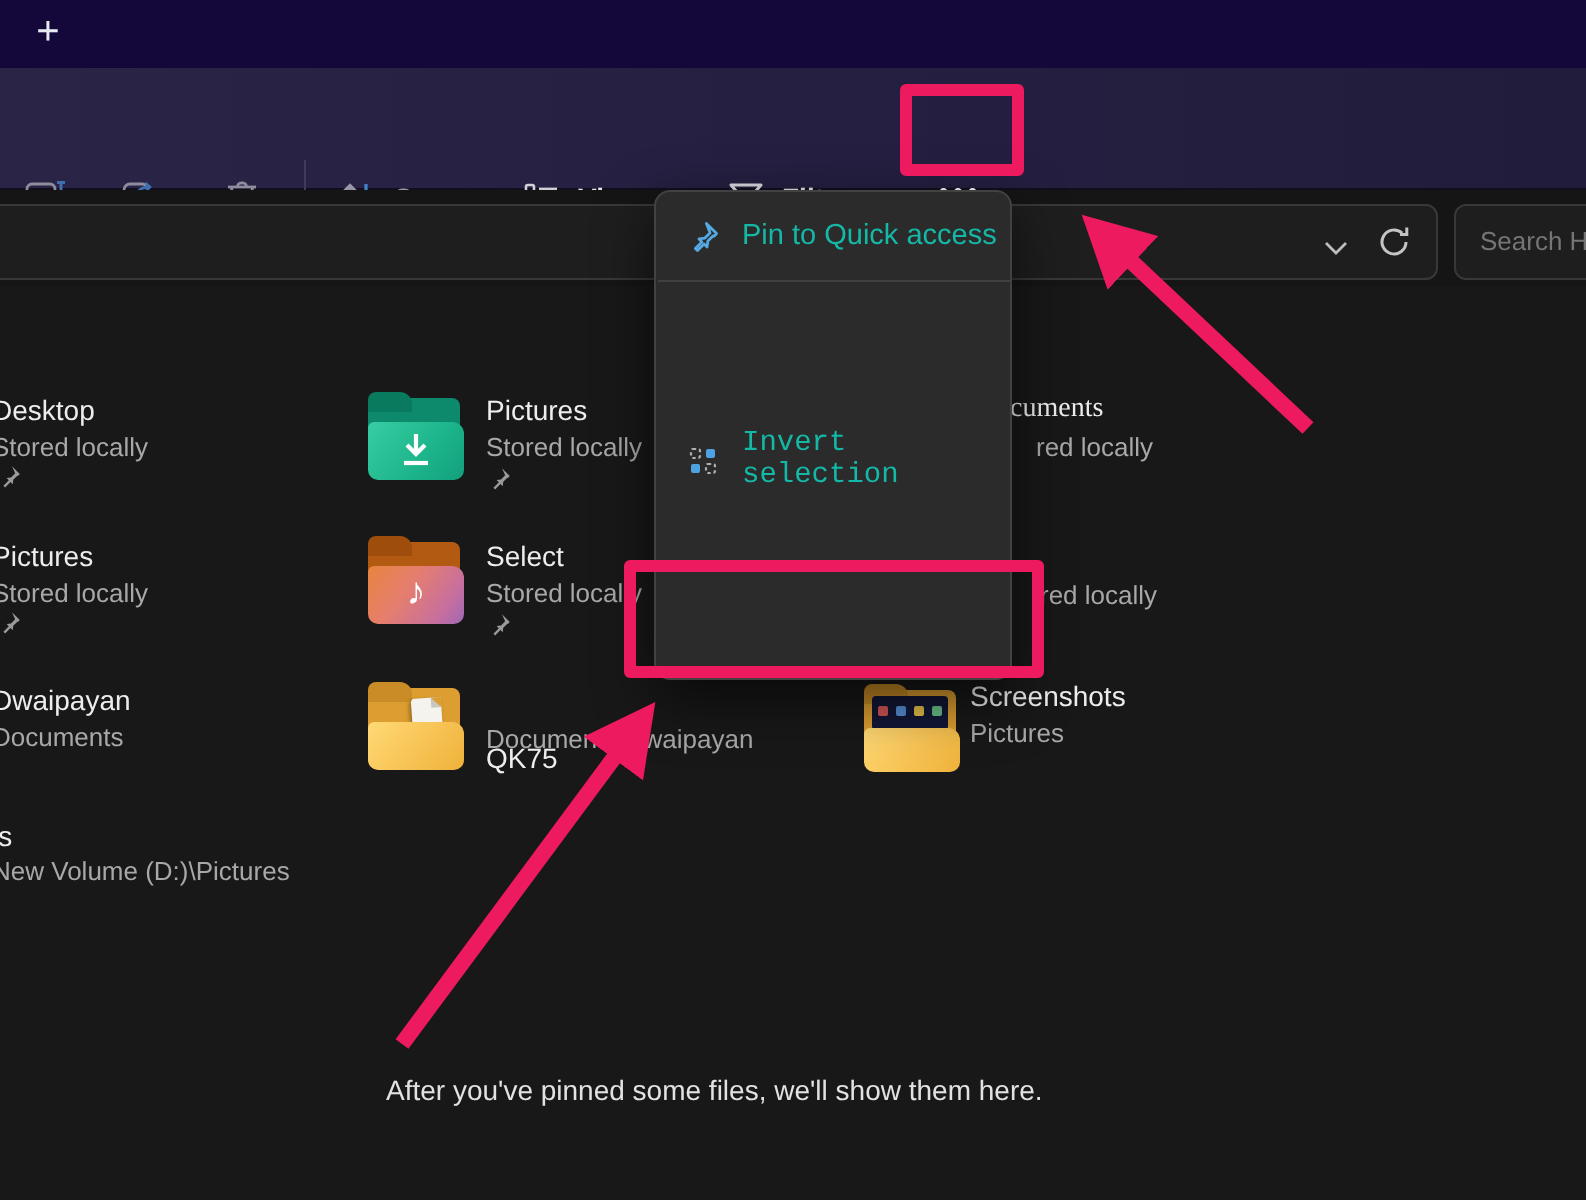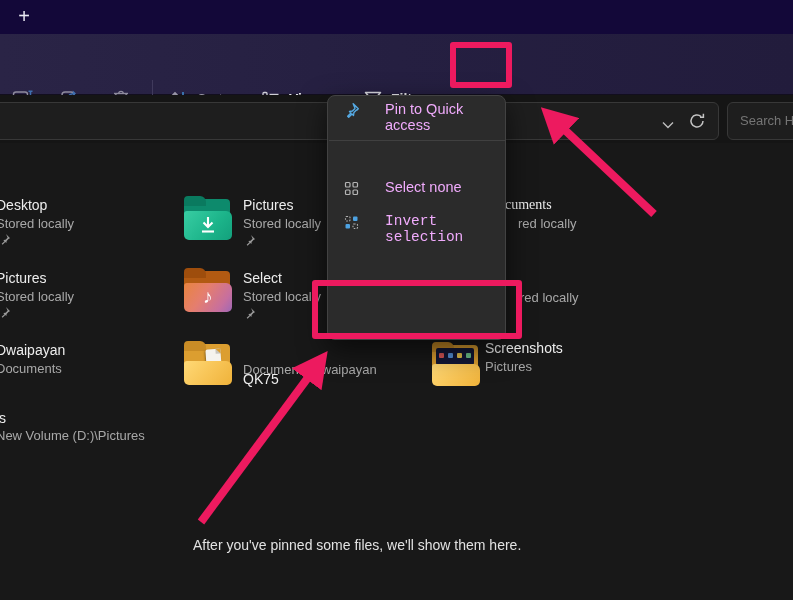"Pin to Quick access" .mitem { align-items: none -> center; color: #f0abfc -> #14b8a6; gap: 25px -> 11px }
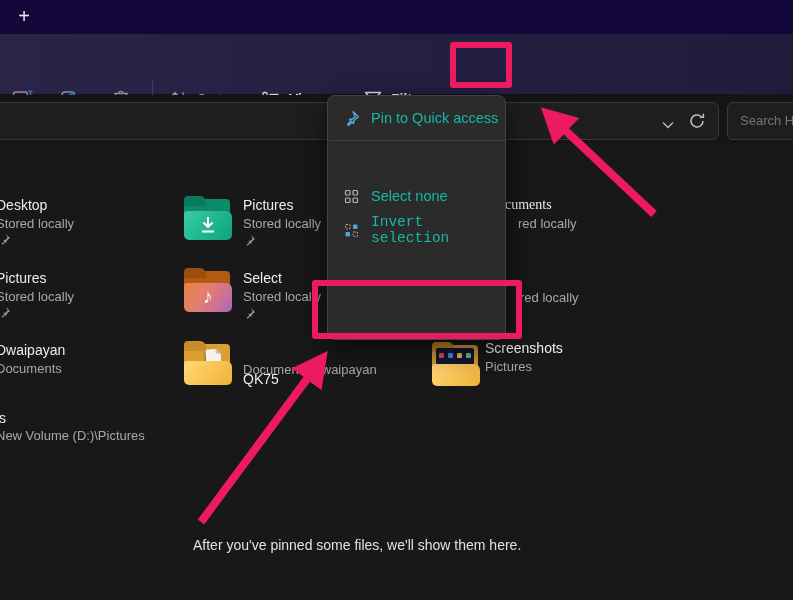"Select none" div.mitem { html: <div> <span> <svg> <rect></rect> <rect></rect> <rect></rect> <rect></rect> </svg> </span> <span>Select none</span> </div> -> none }
